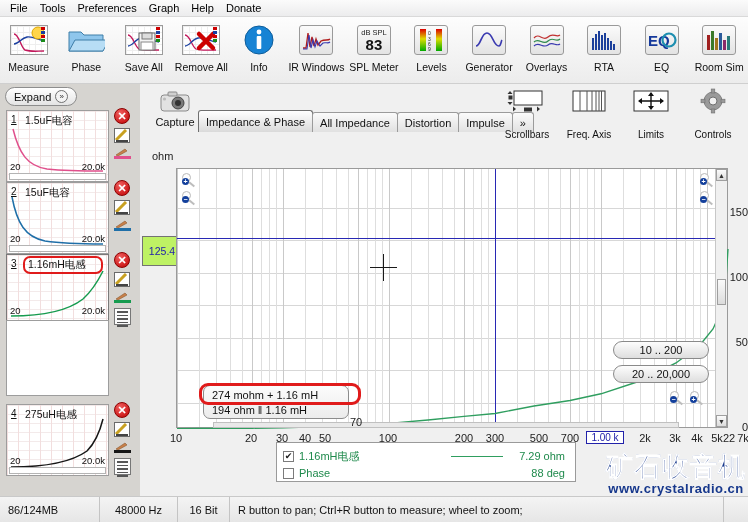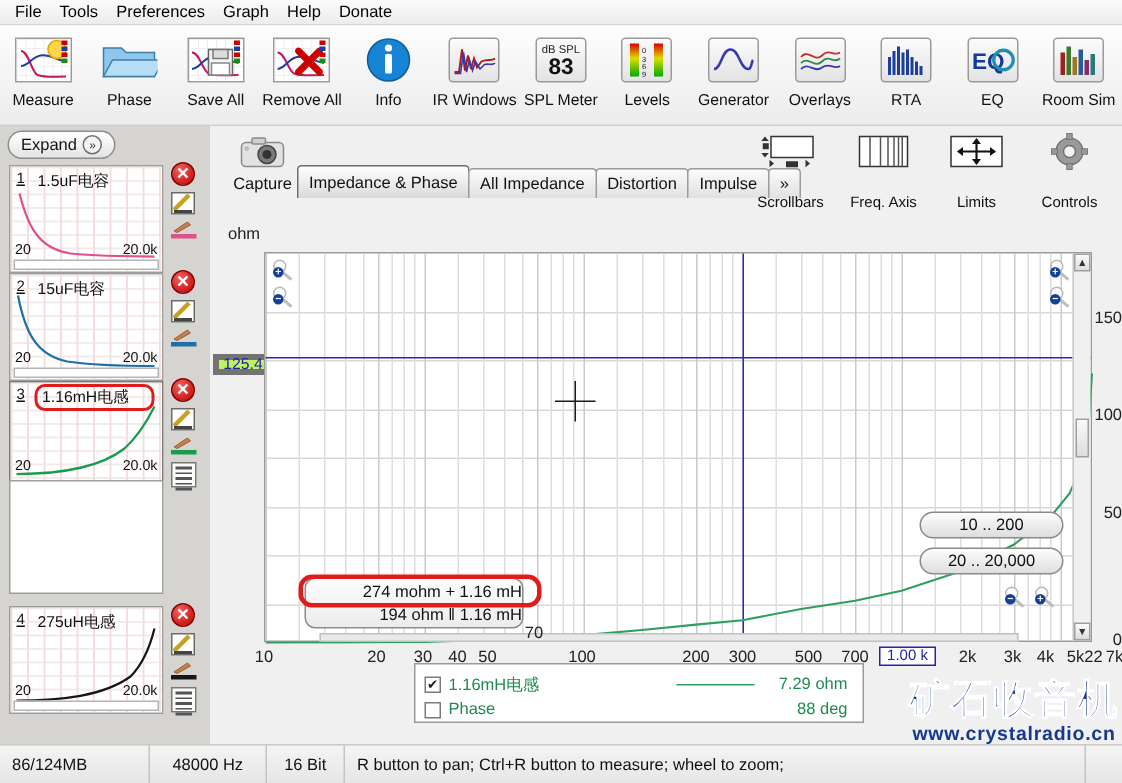"125.4" #ymark { border: 4px solid #737373 -> 1px solid #737373; height: 14px -> 30px }
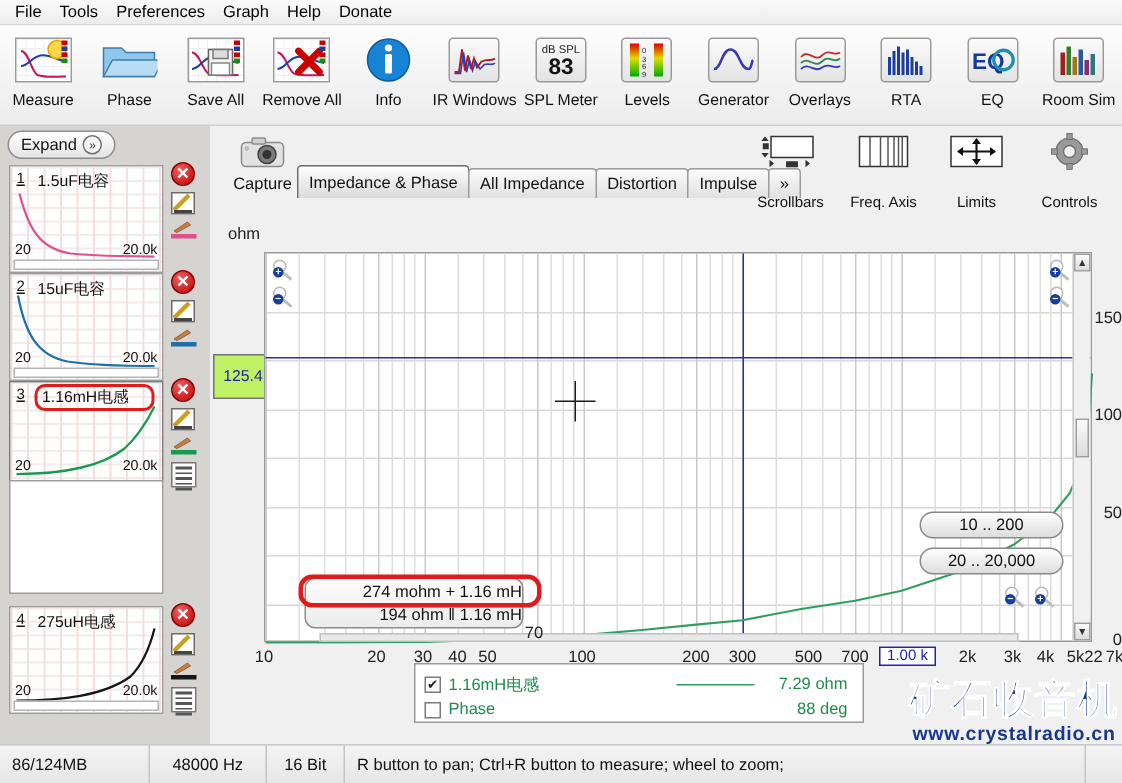"274 mohm + 1.16 mH" div.tipbox { align-items: flex-end -> flex-start }
